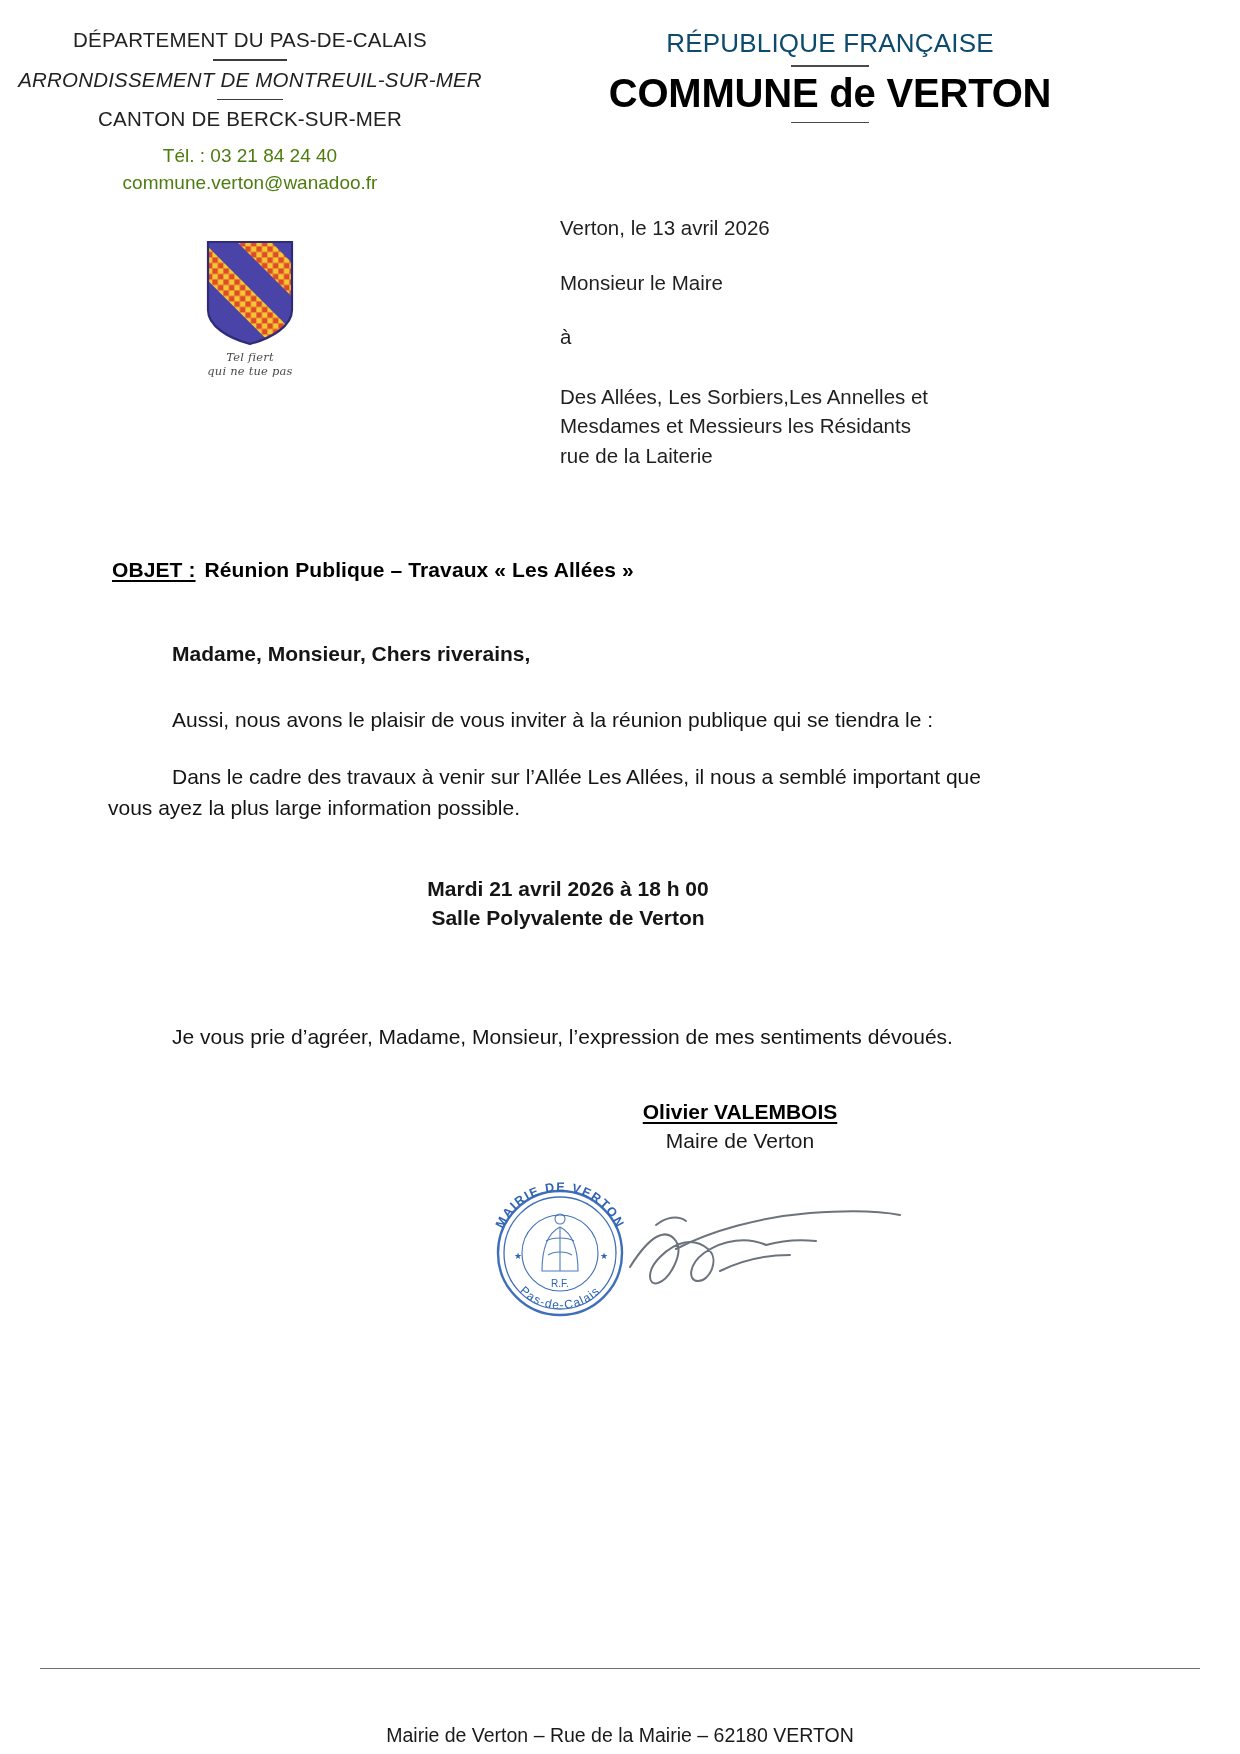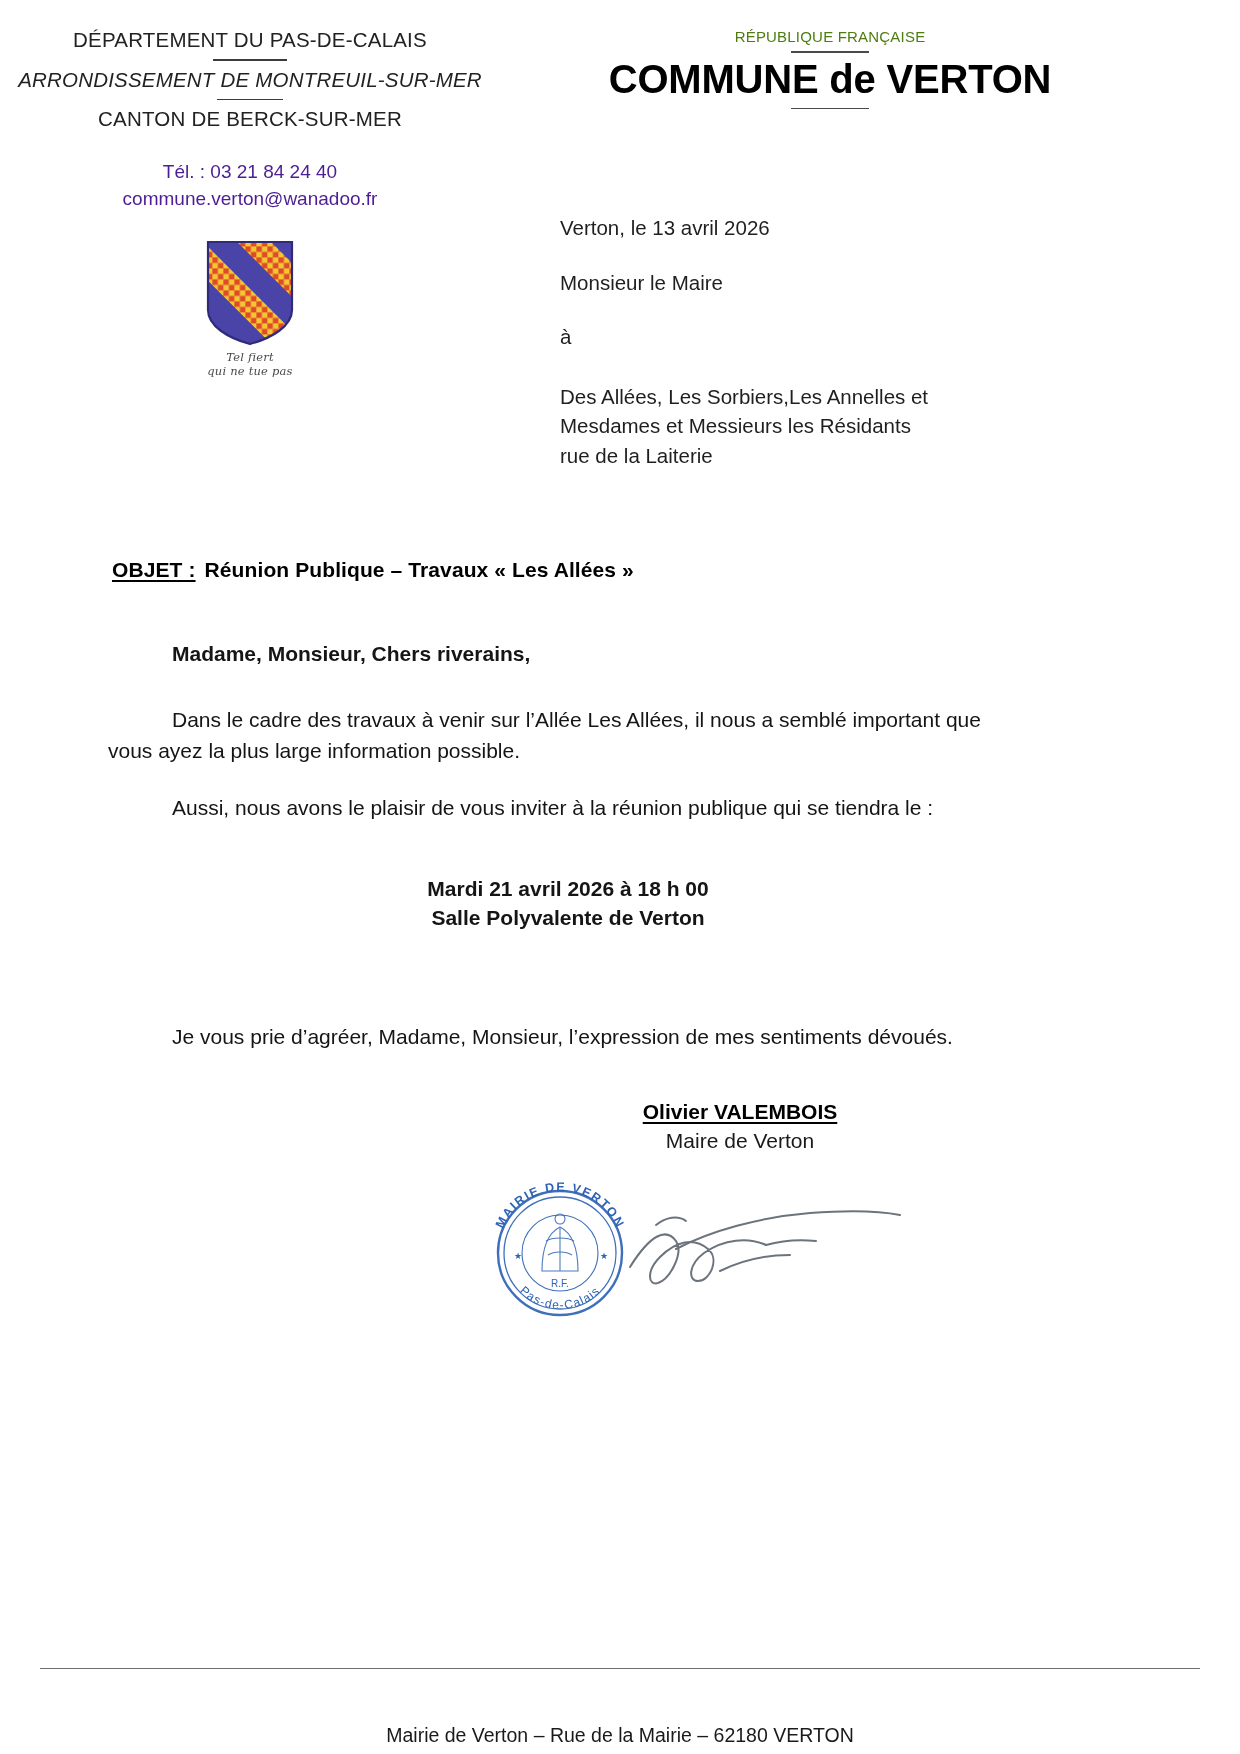"RÉPUBLIQUE FRANÇAISE" .rf-line { color: #4d7c0f -> #0c4a6e; font-size: 15px -> 26px }
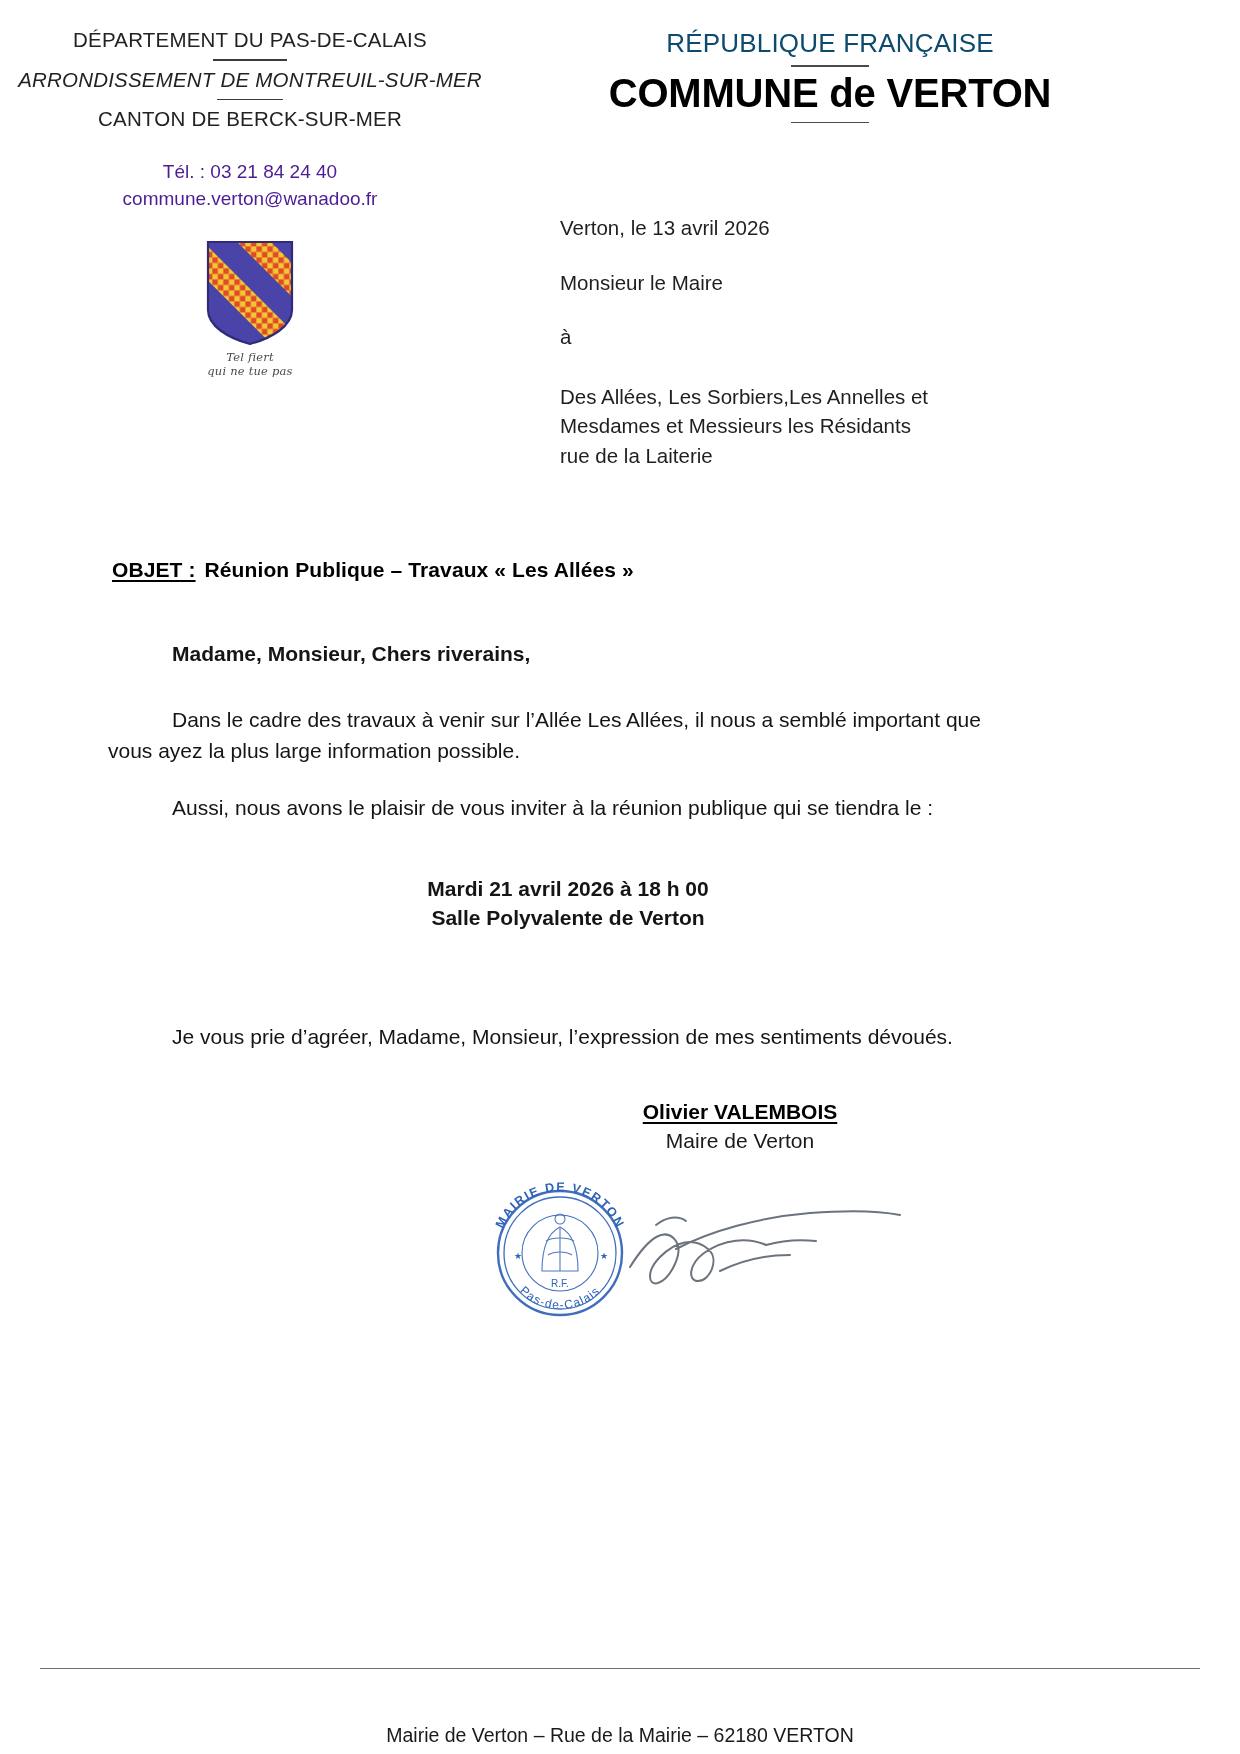"Tél. : 03 21 84" .contact { color: #4c1d95 -> #4d7c0f; margin-top: 28px -> 12px }
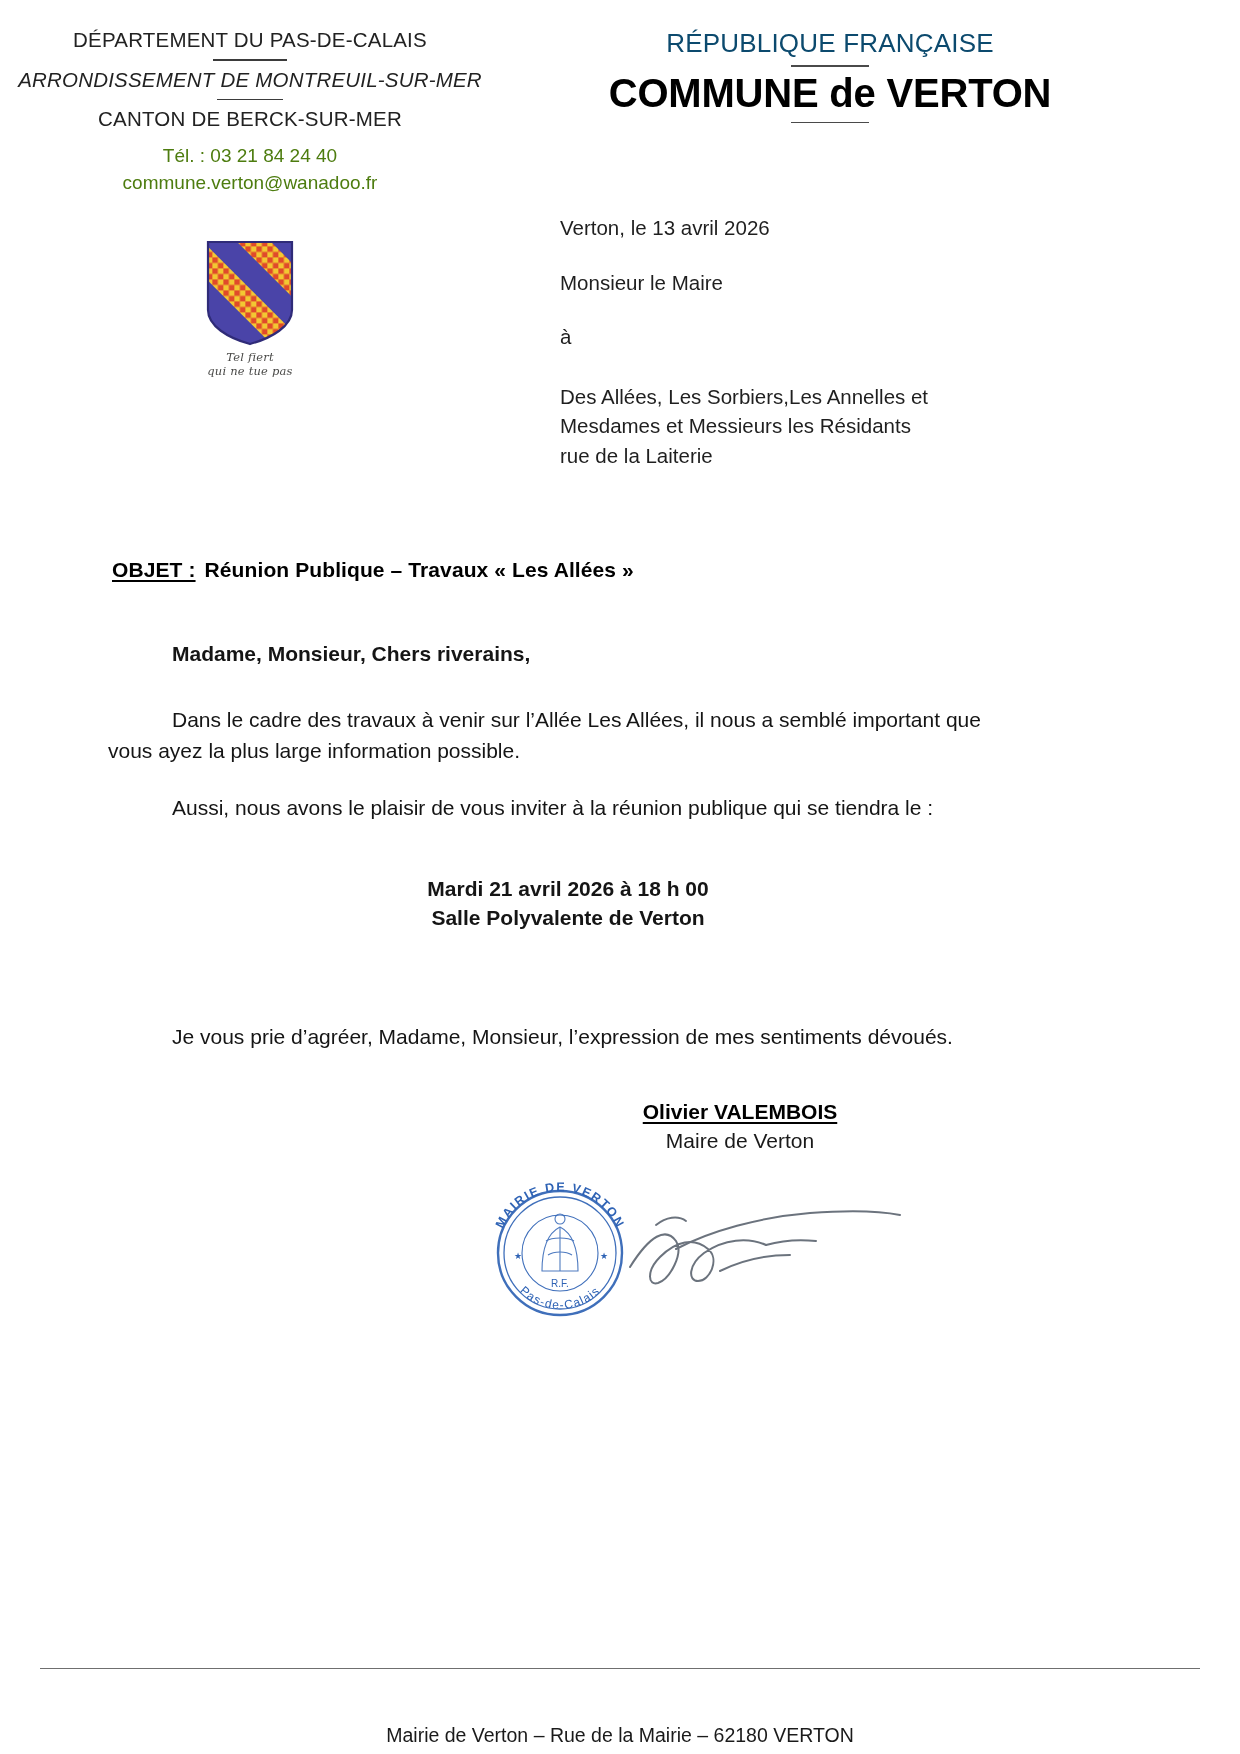"Dans le cadre des travaux" div.para { order: before "Aussi, nous avons le plaisir" -> after "Aussi, nous avons le plaisir" }
